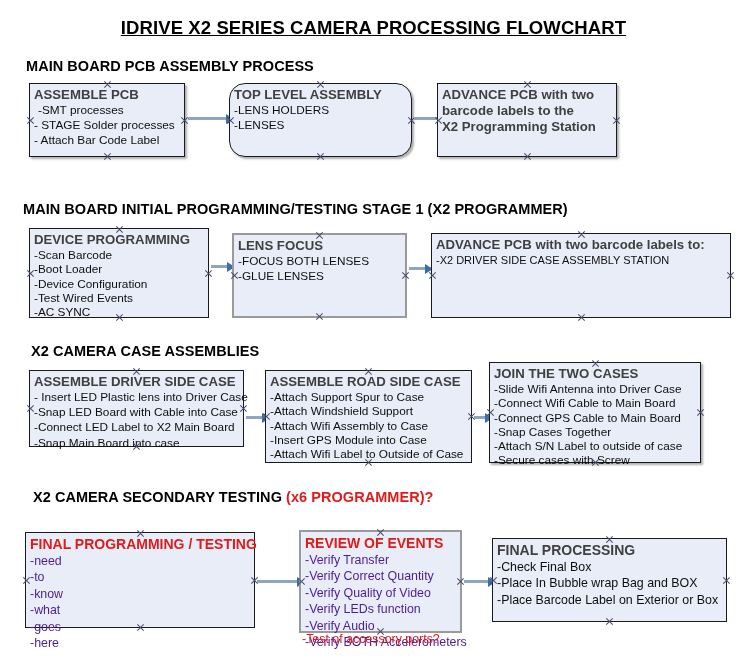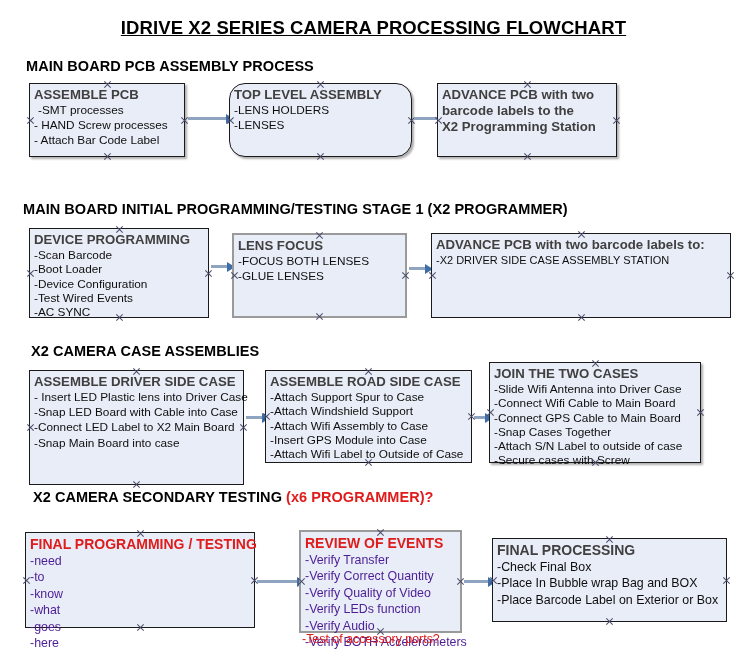"- HAND Screw processes" div.node-line { text: HAND Screw -> STAGE Solder }
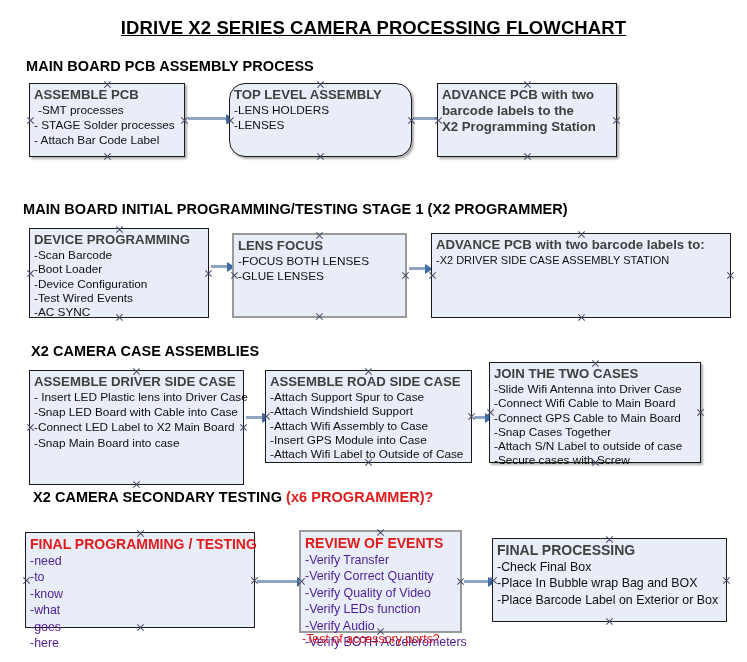"ASSEMBLE DRIVER SIDE CASE" div.node { height: 115px -> 77px }
